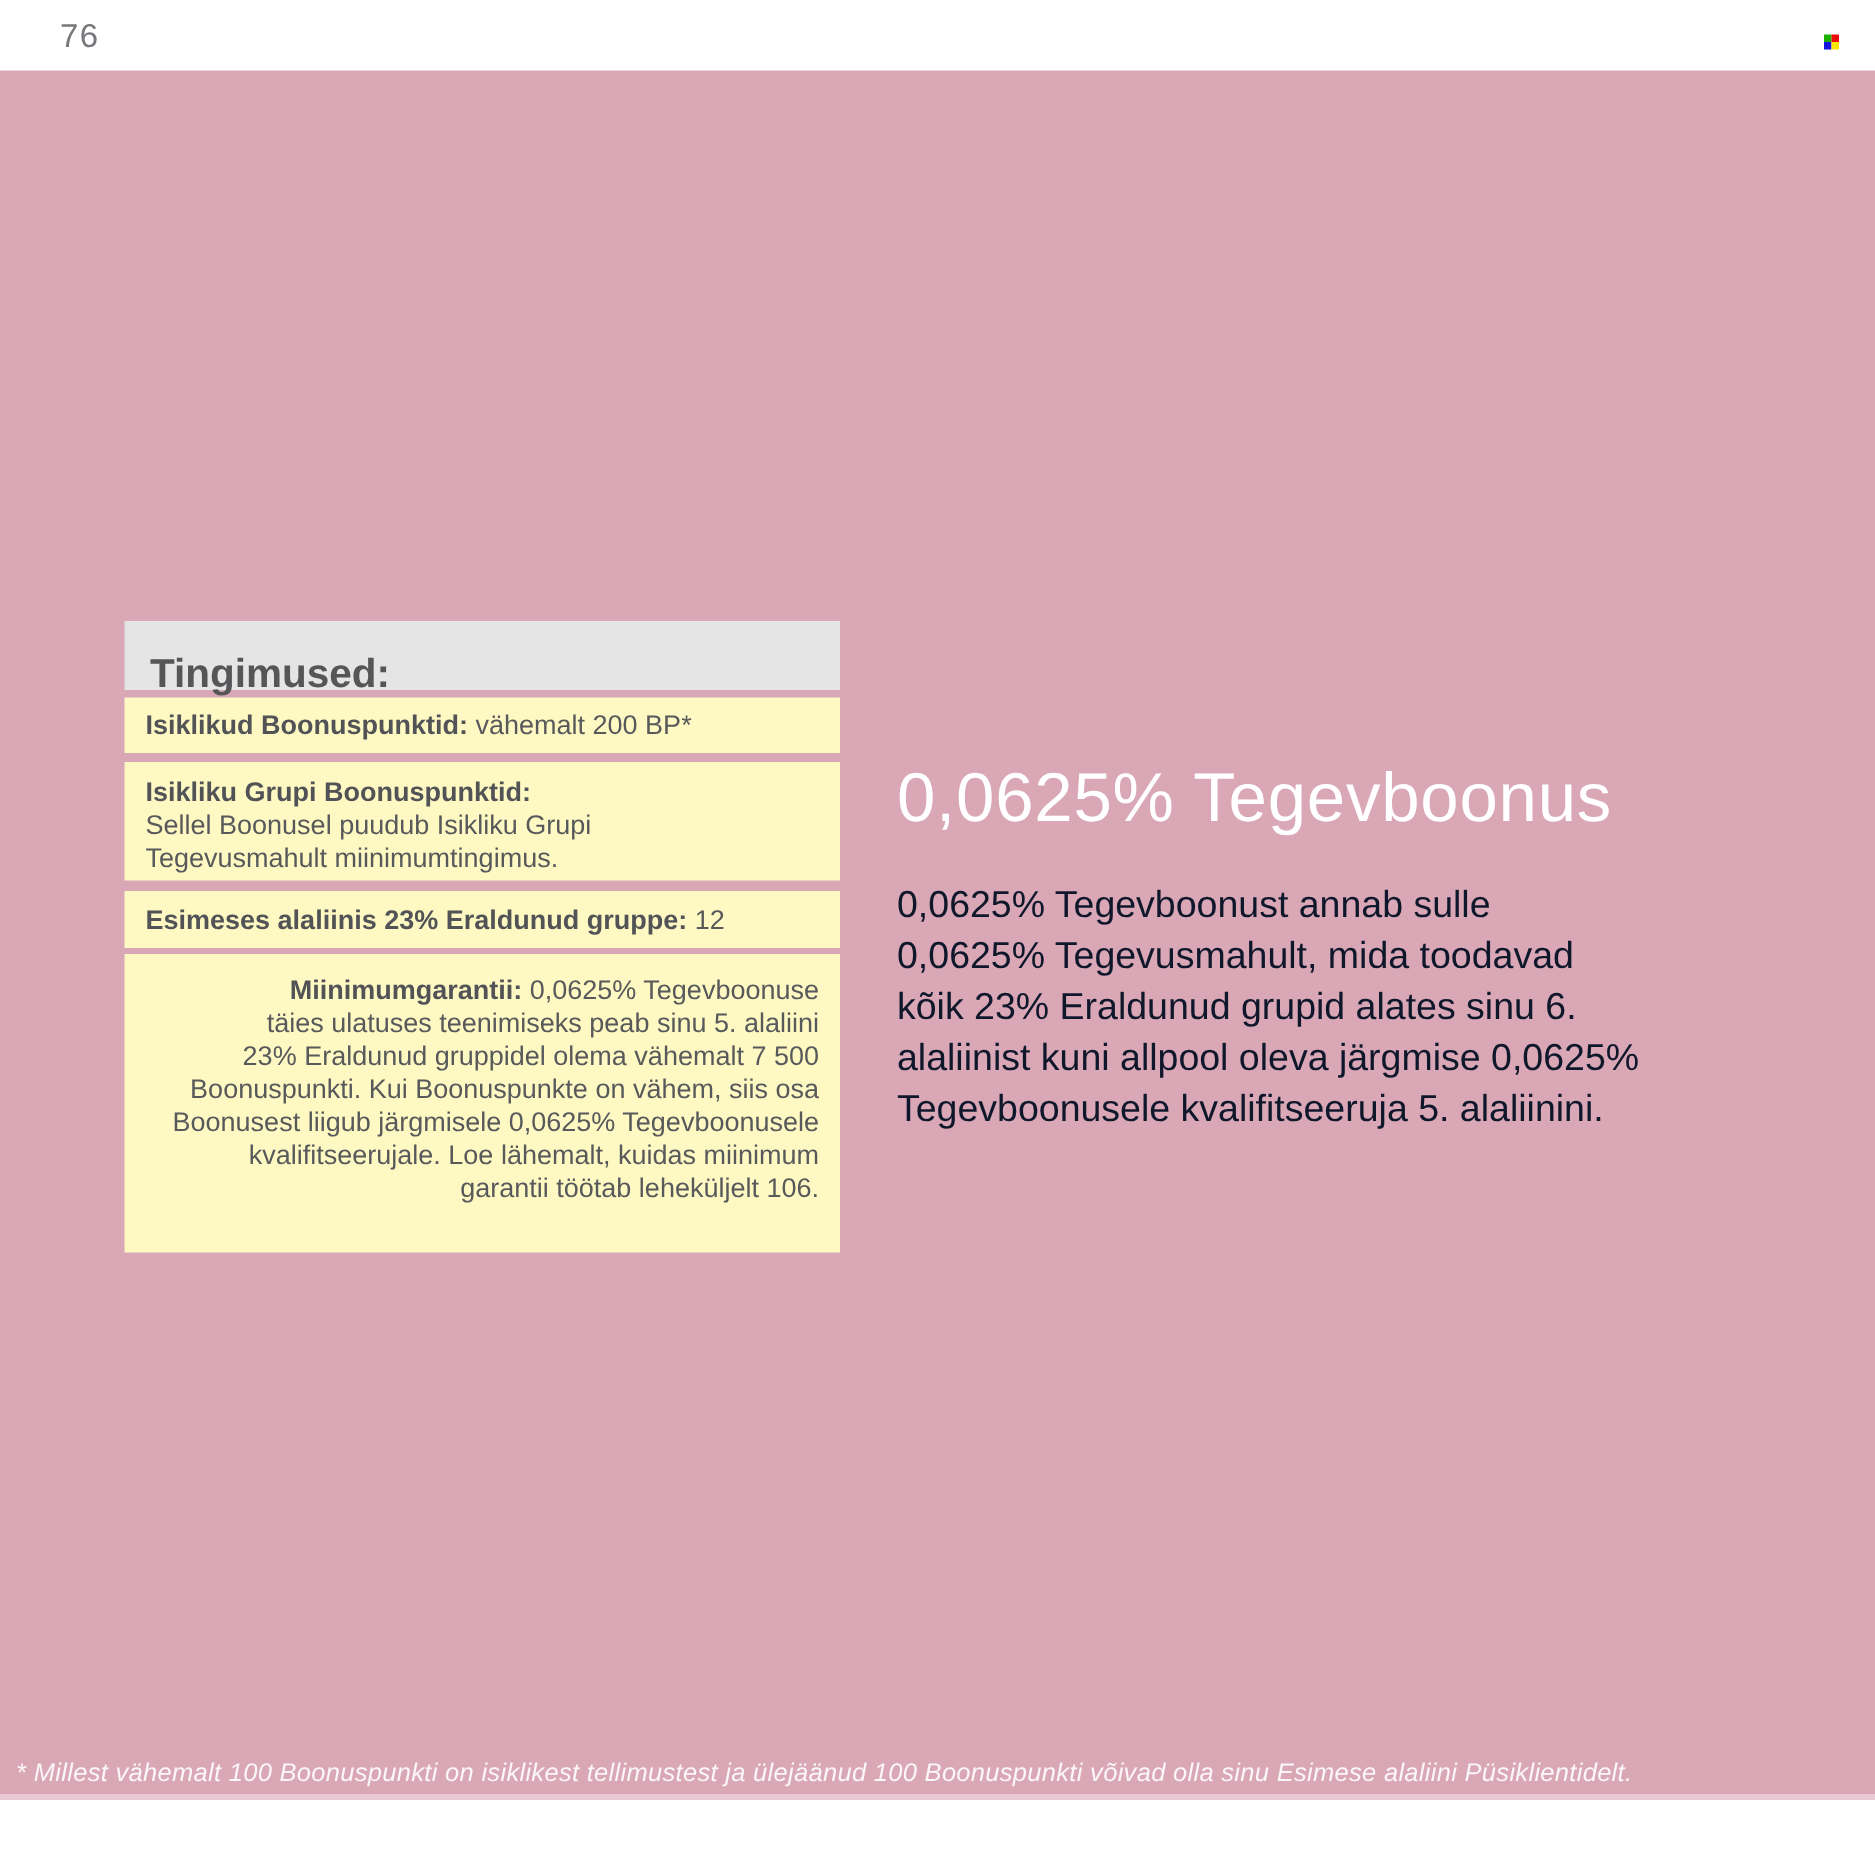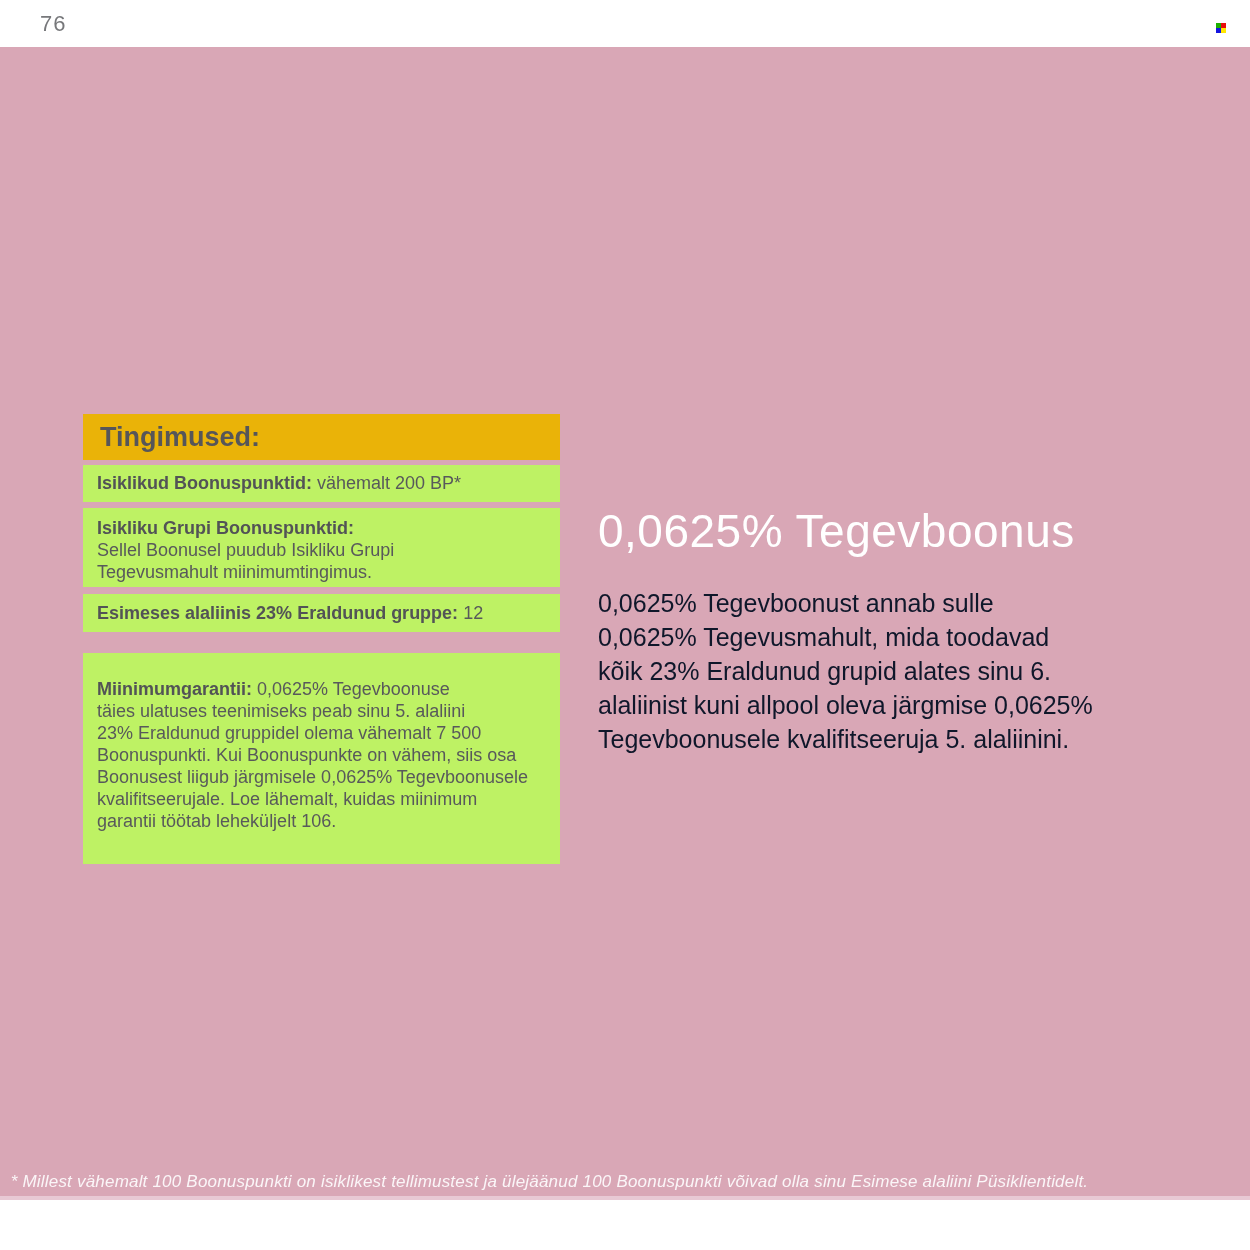"Tingimused:" .card-header { background: #eab308 -> #e5e5e5; padding: 0 17px -> 12px 17px }
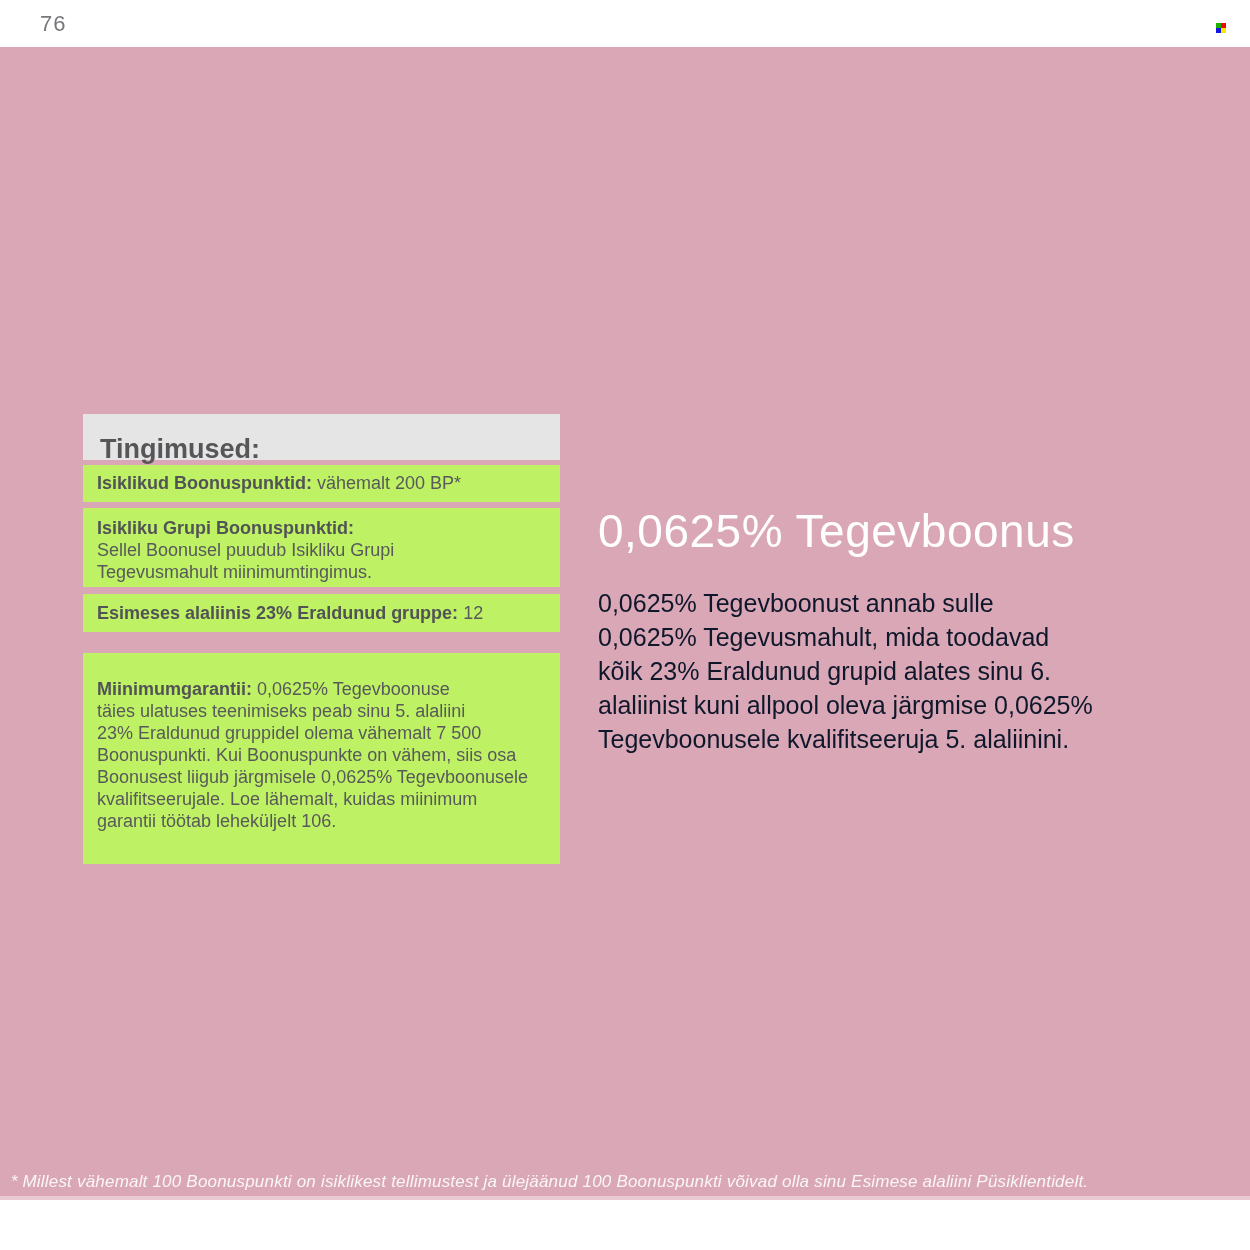"Isiklikud Boonuspunktid: vähemalt 200" .card-row { background: #bef264 -> #fef9c3 }
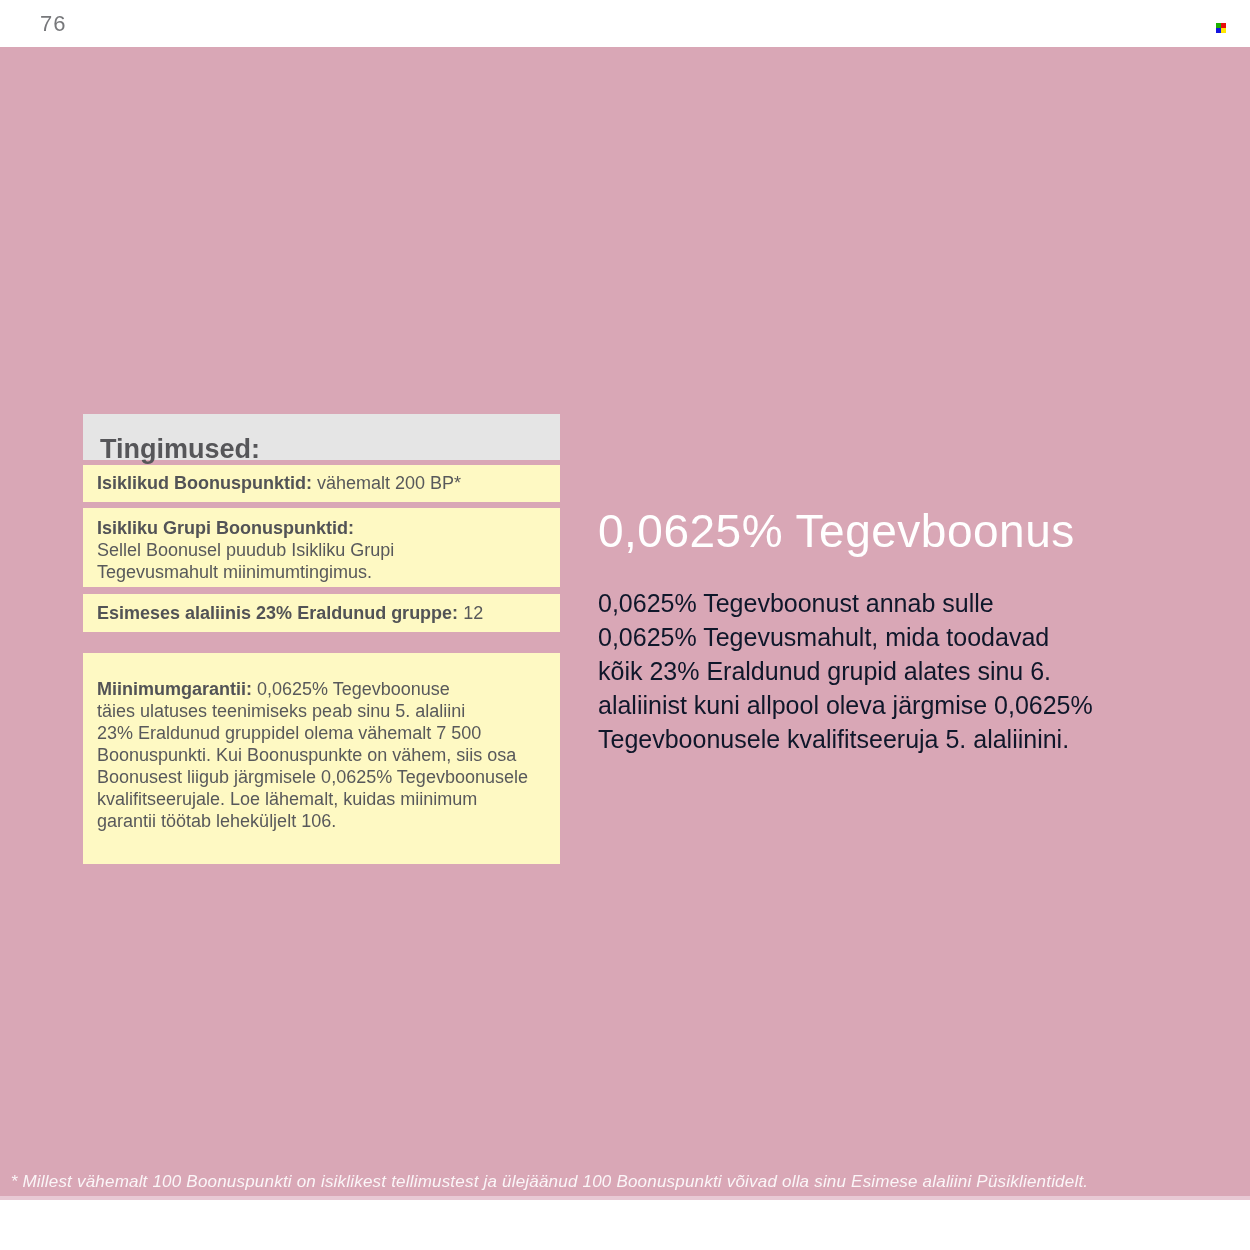"Esimeses alaliinis 23% Eraldunud gruppe:" .row-3 { margin-bottom: 21px -> 4px }
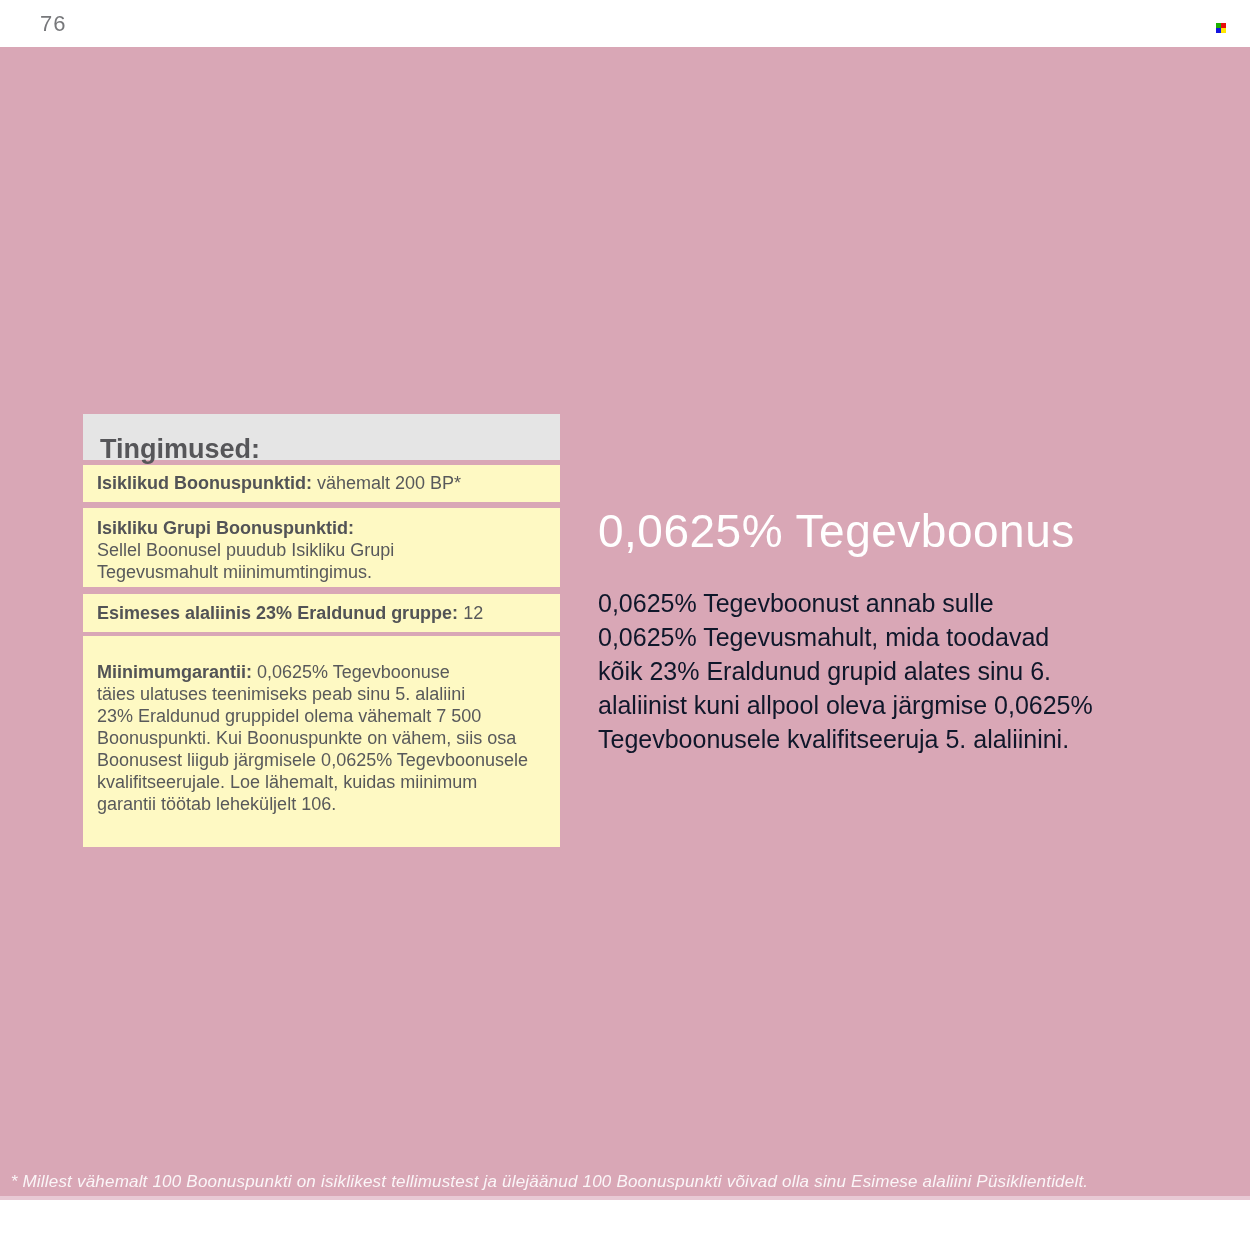"Miinimumgarantii: 0,0625% Tegevboonuse" .row-4 { padding-top: 25px -> 13px; text-align: none -> right }
